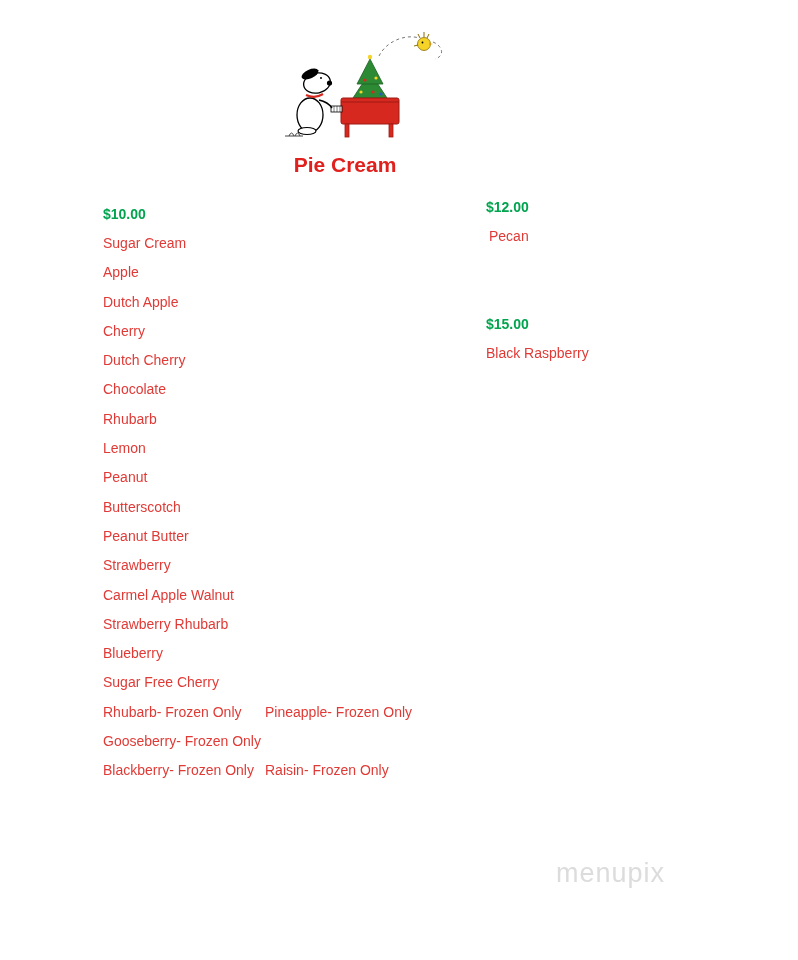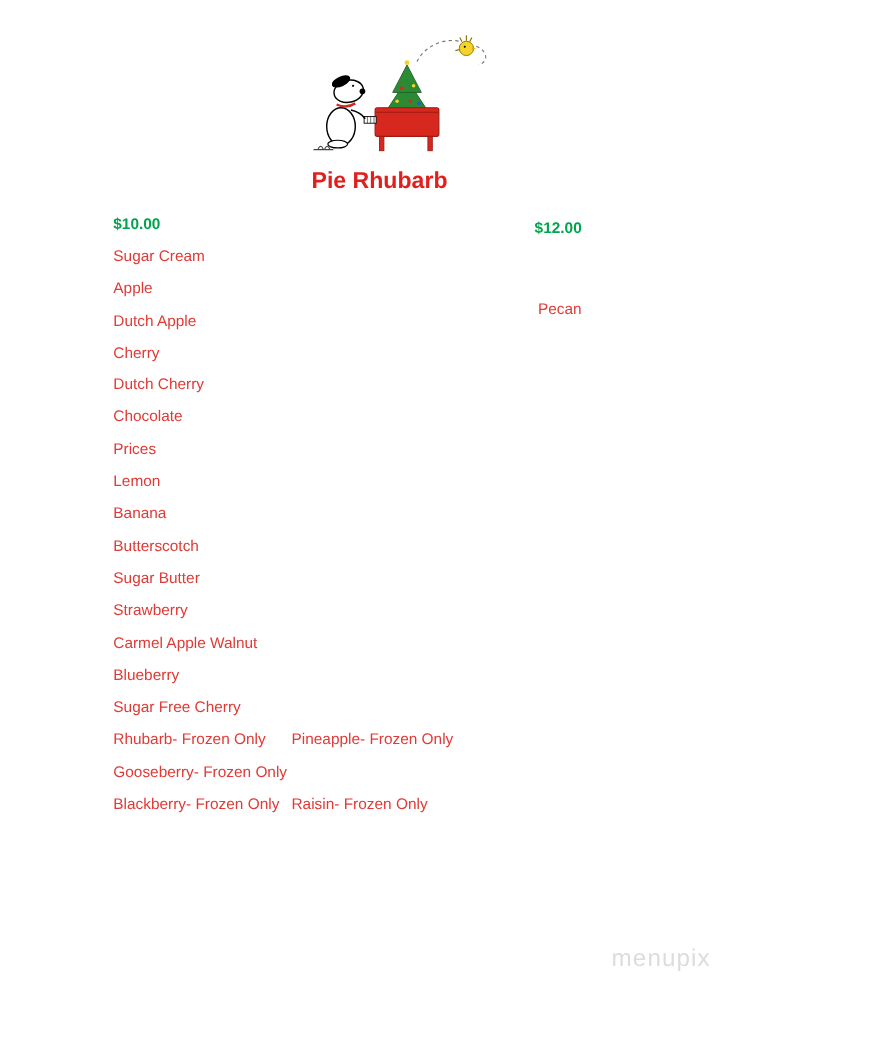"Pie Rhubarb" h1.title { text: Rhubarb -> Cream }
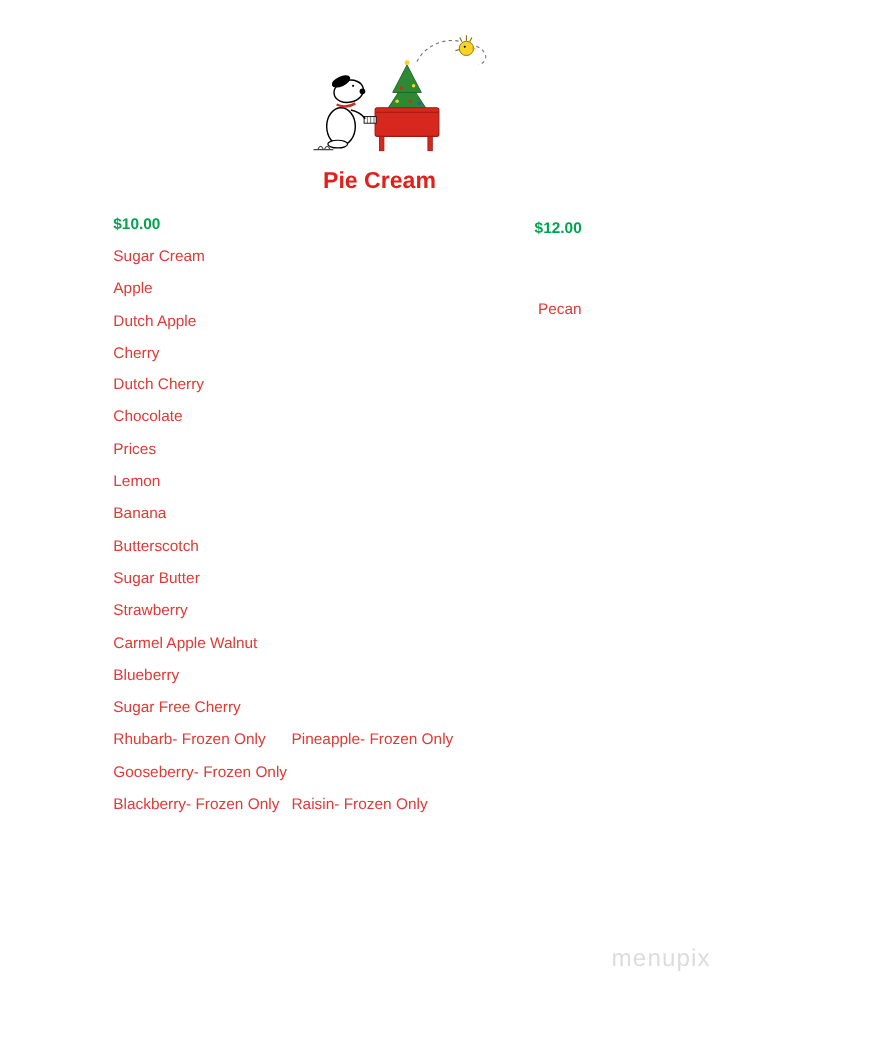"$10.00" .left-col { top: 188px -> 199px }
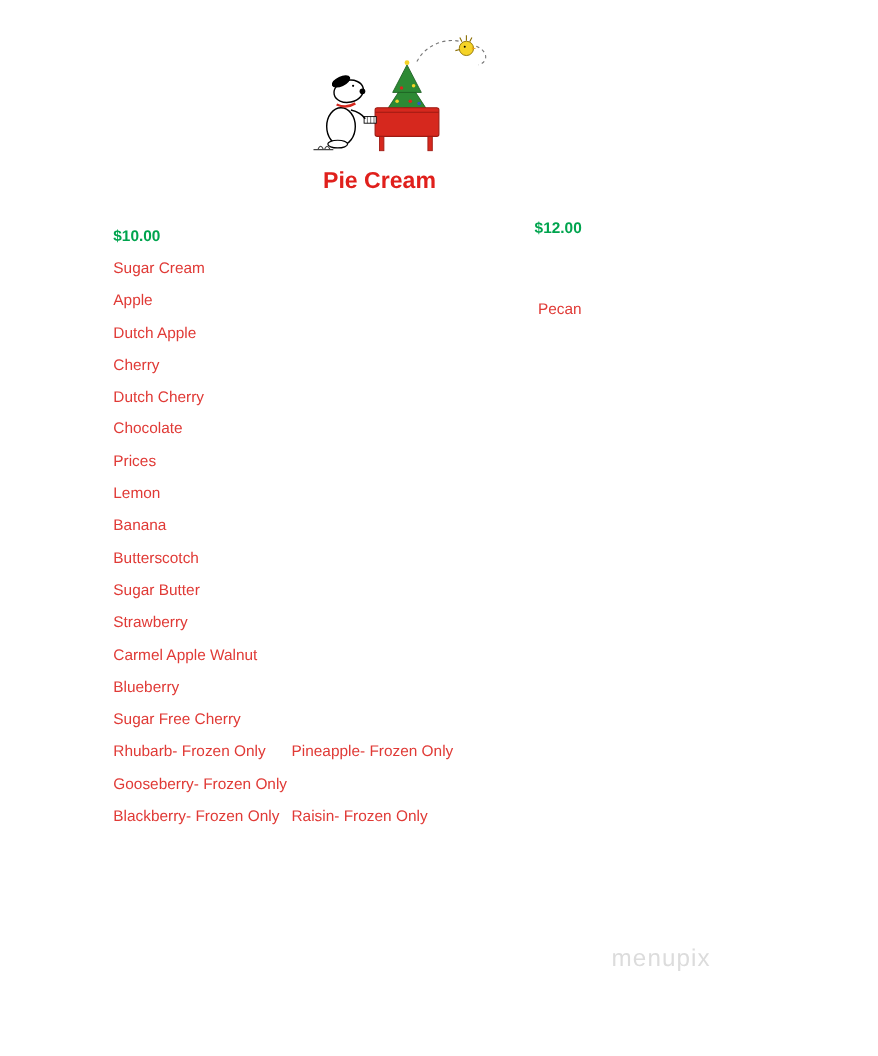"Pecan" .right-sec-1 .item-indent { margin-top: 44px -> none }
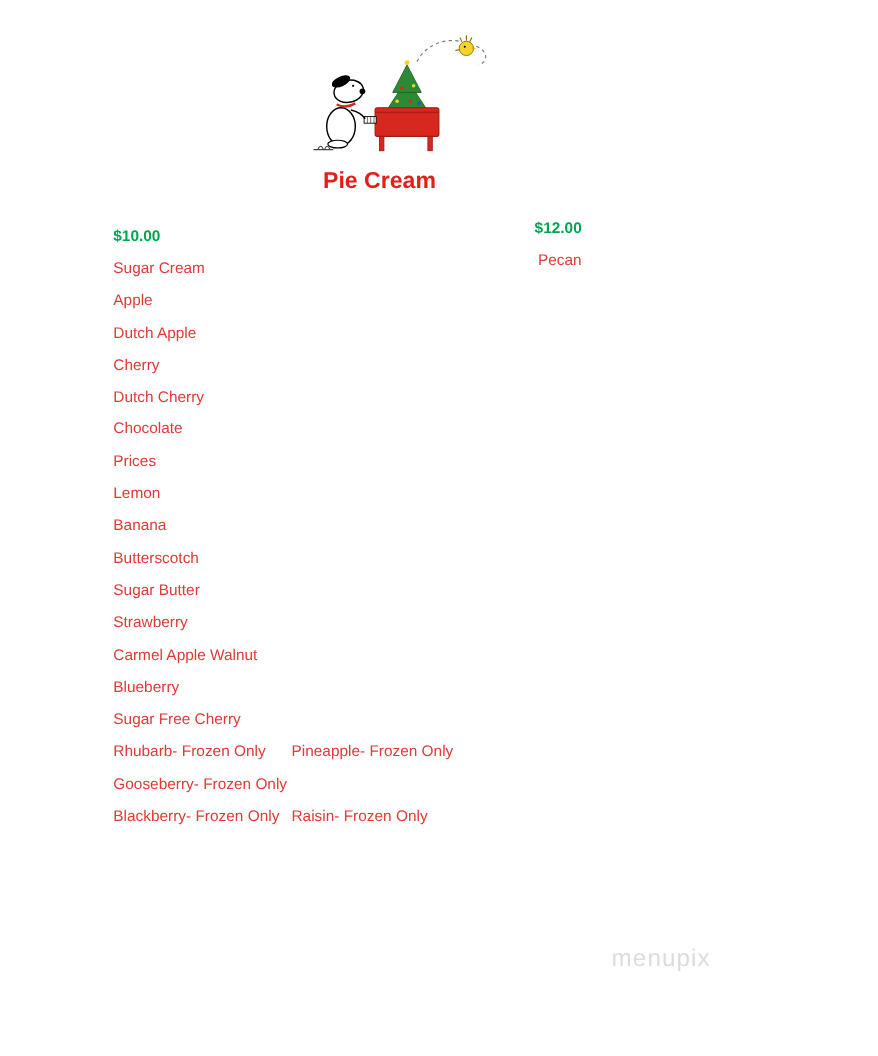"$15.00" div.right-sec-2 { html: none -> <div> <div>$15.00</div> <div>Black Raspberry</div> </div> }
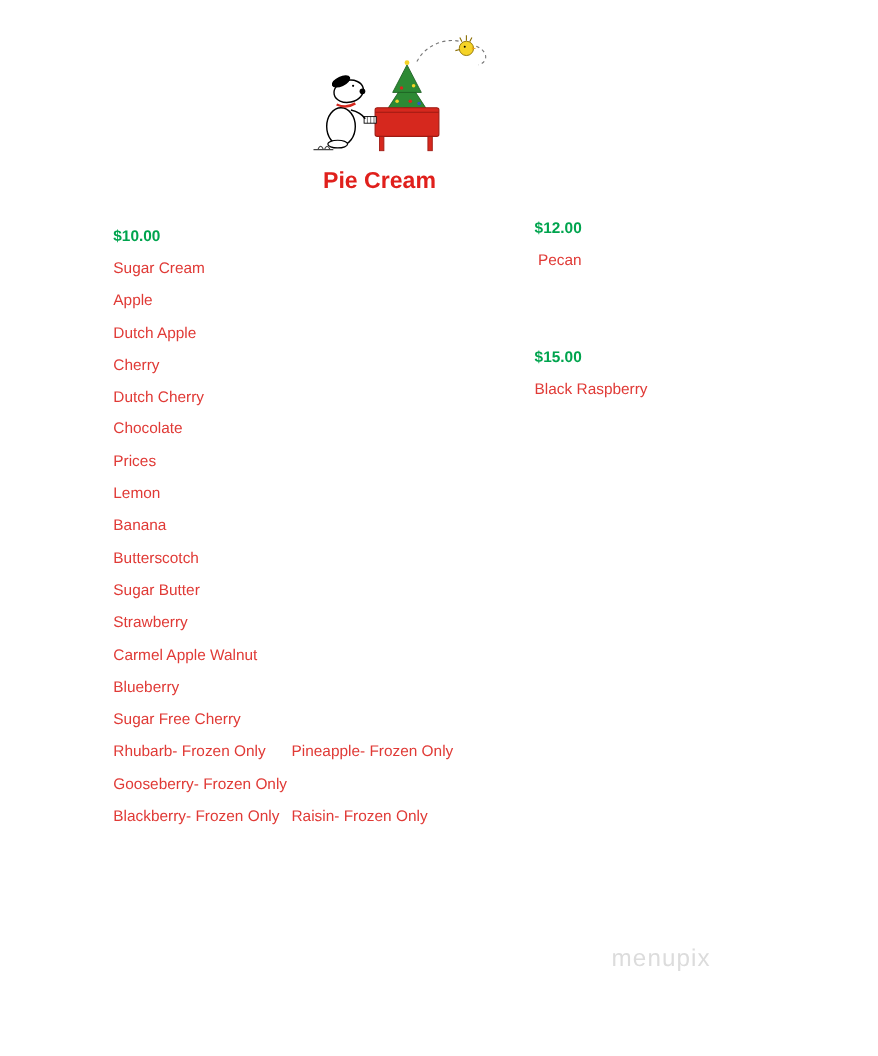"Prices" div.row { text: Prices -> Rhubarb }
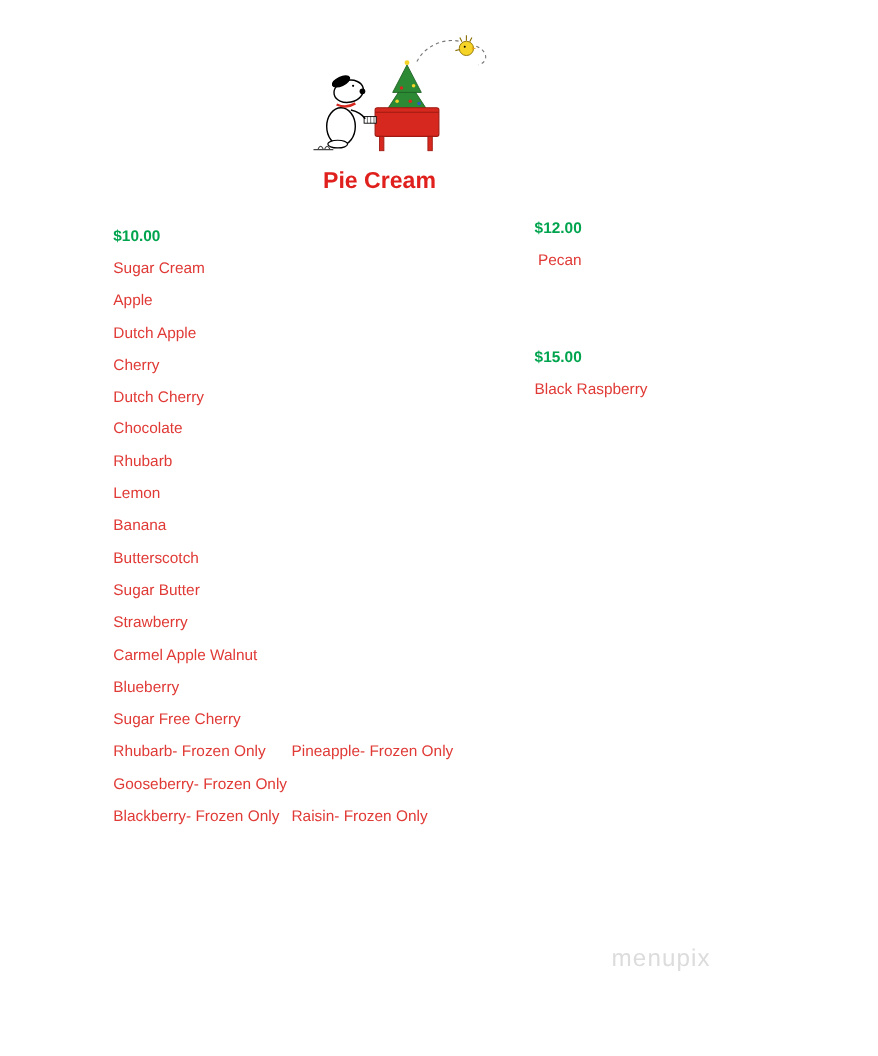"Banana" div.row { text: Banana -> Peanut }
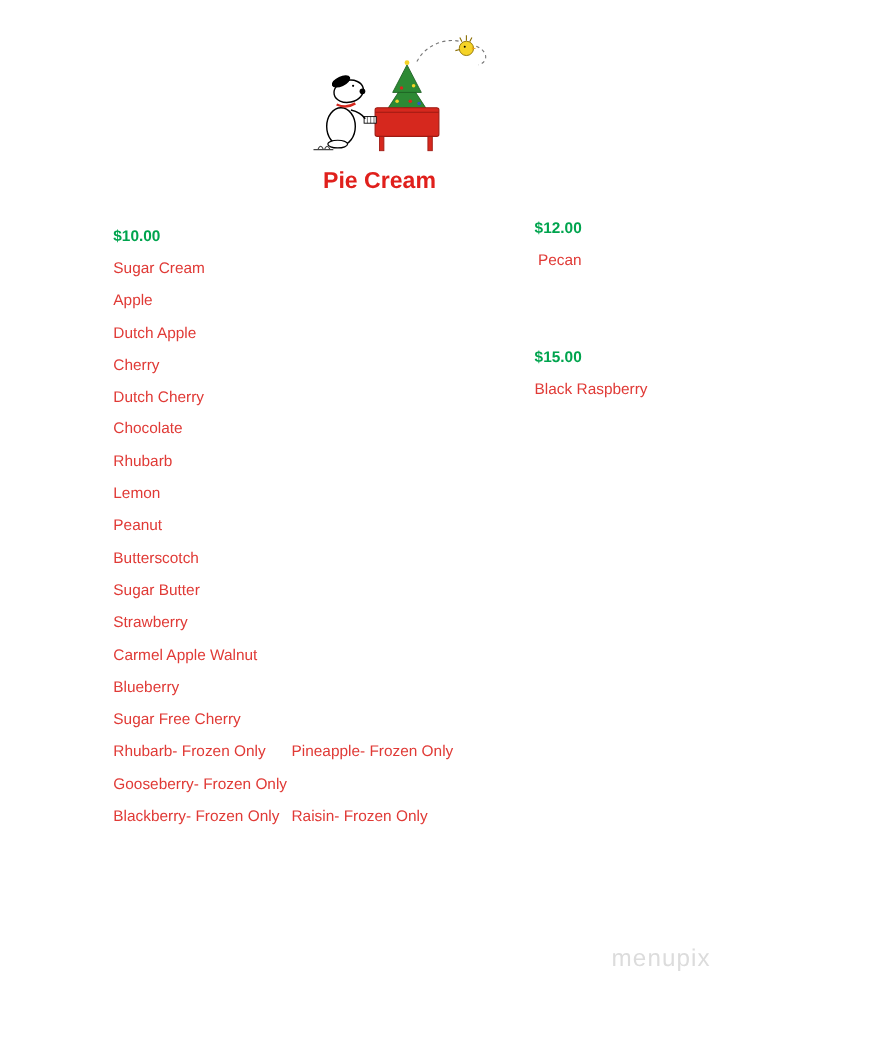"Sugar Butter" div.row { text: Sugar -> Peanut }
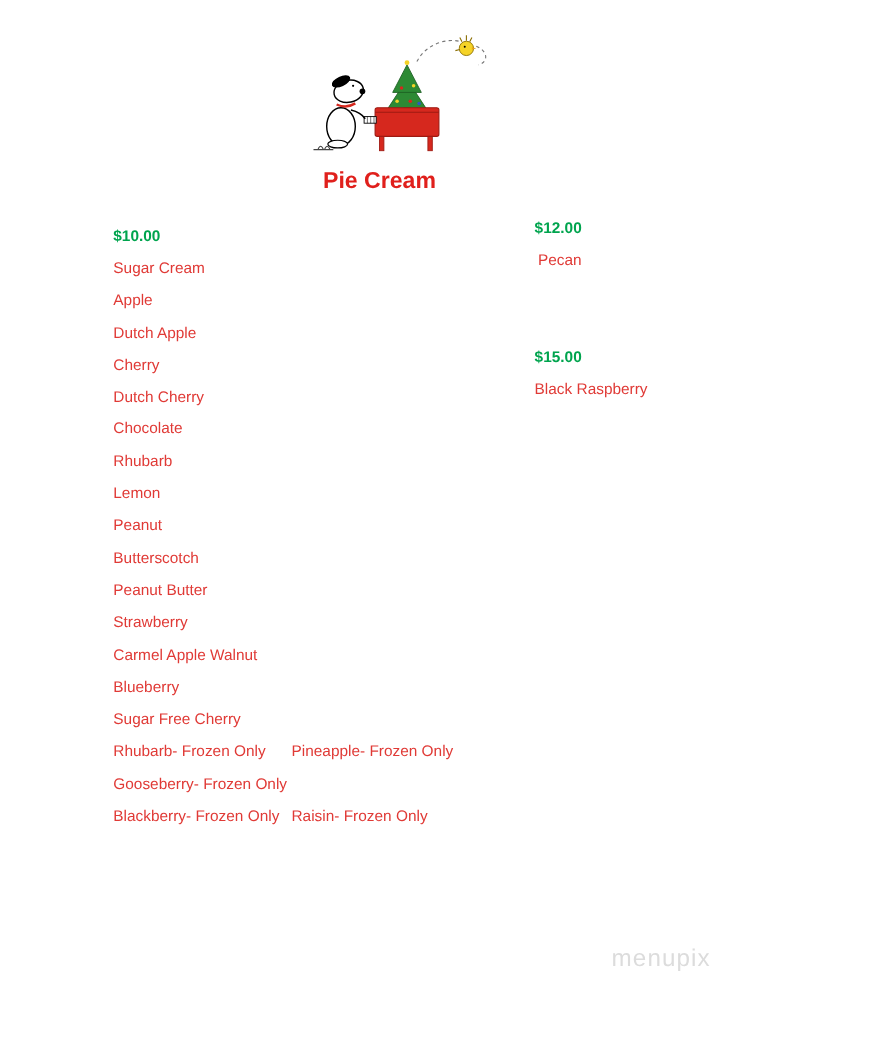"Strawberry Rhubarb" div.row { html: none -> <div>Strawberry Rhubarb</div> }
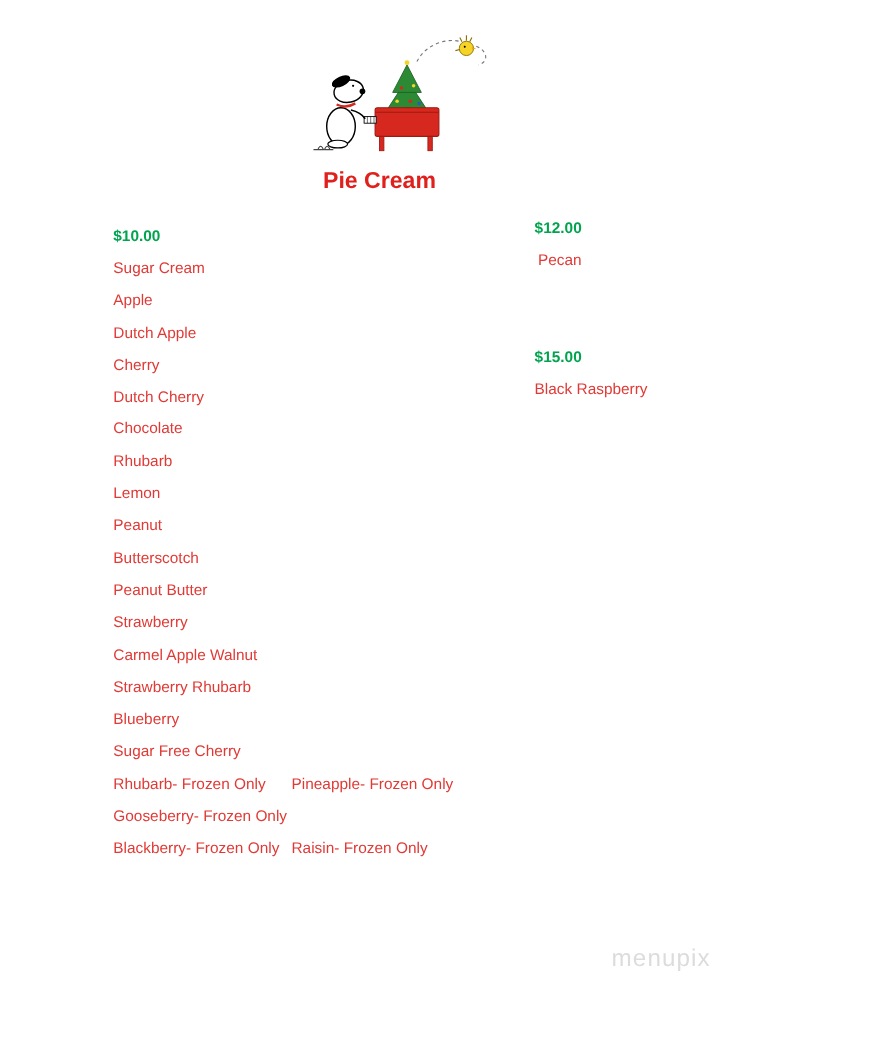"menupix" .watermark { font-size: 22px -> 27px }
